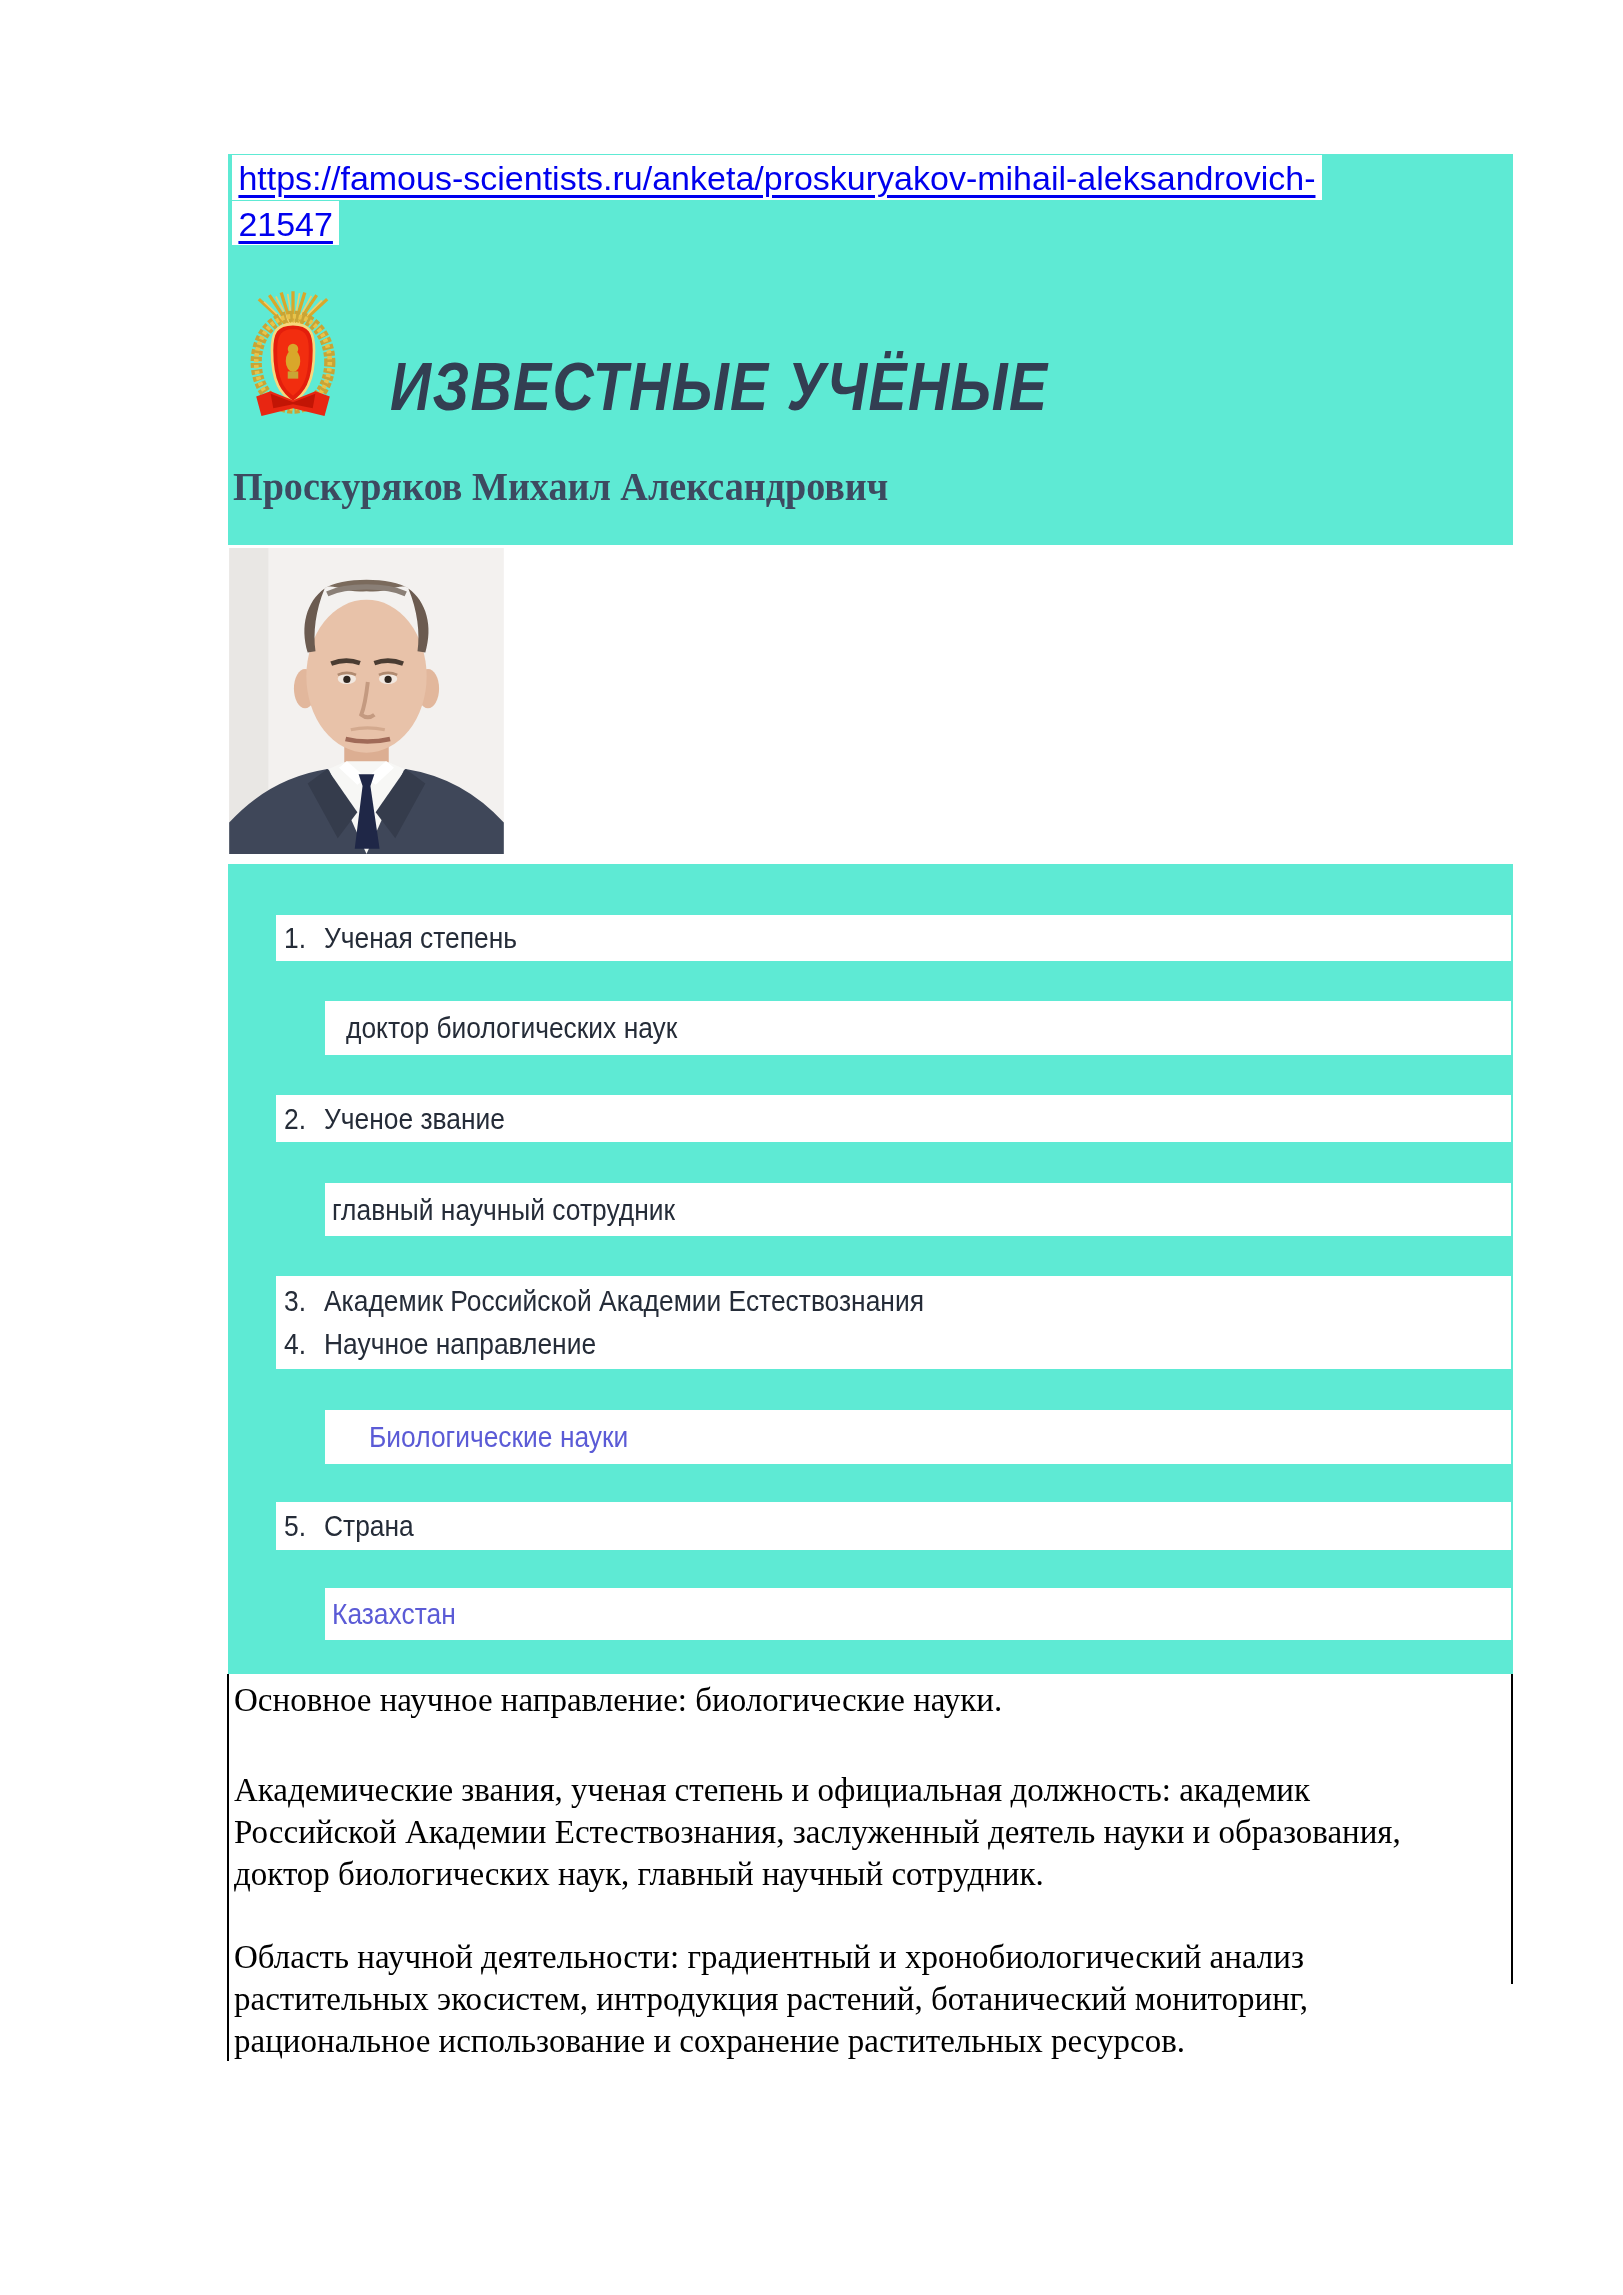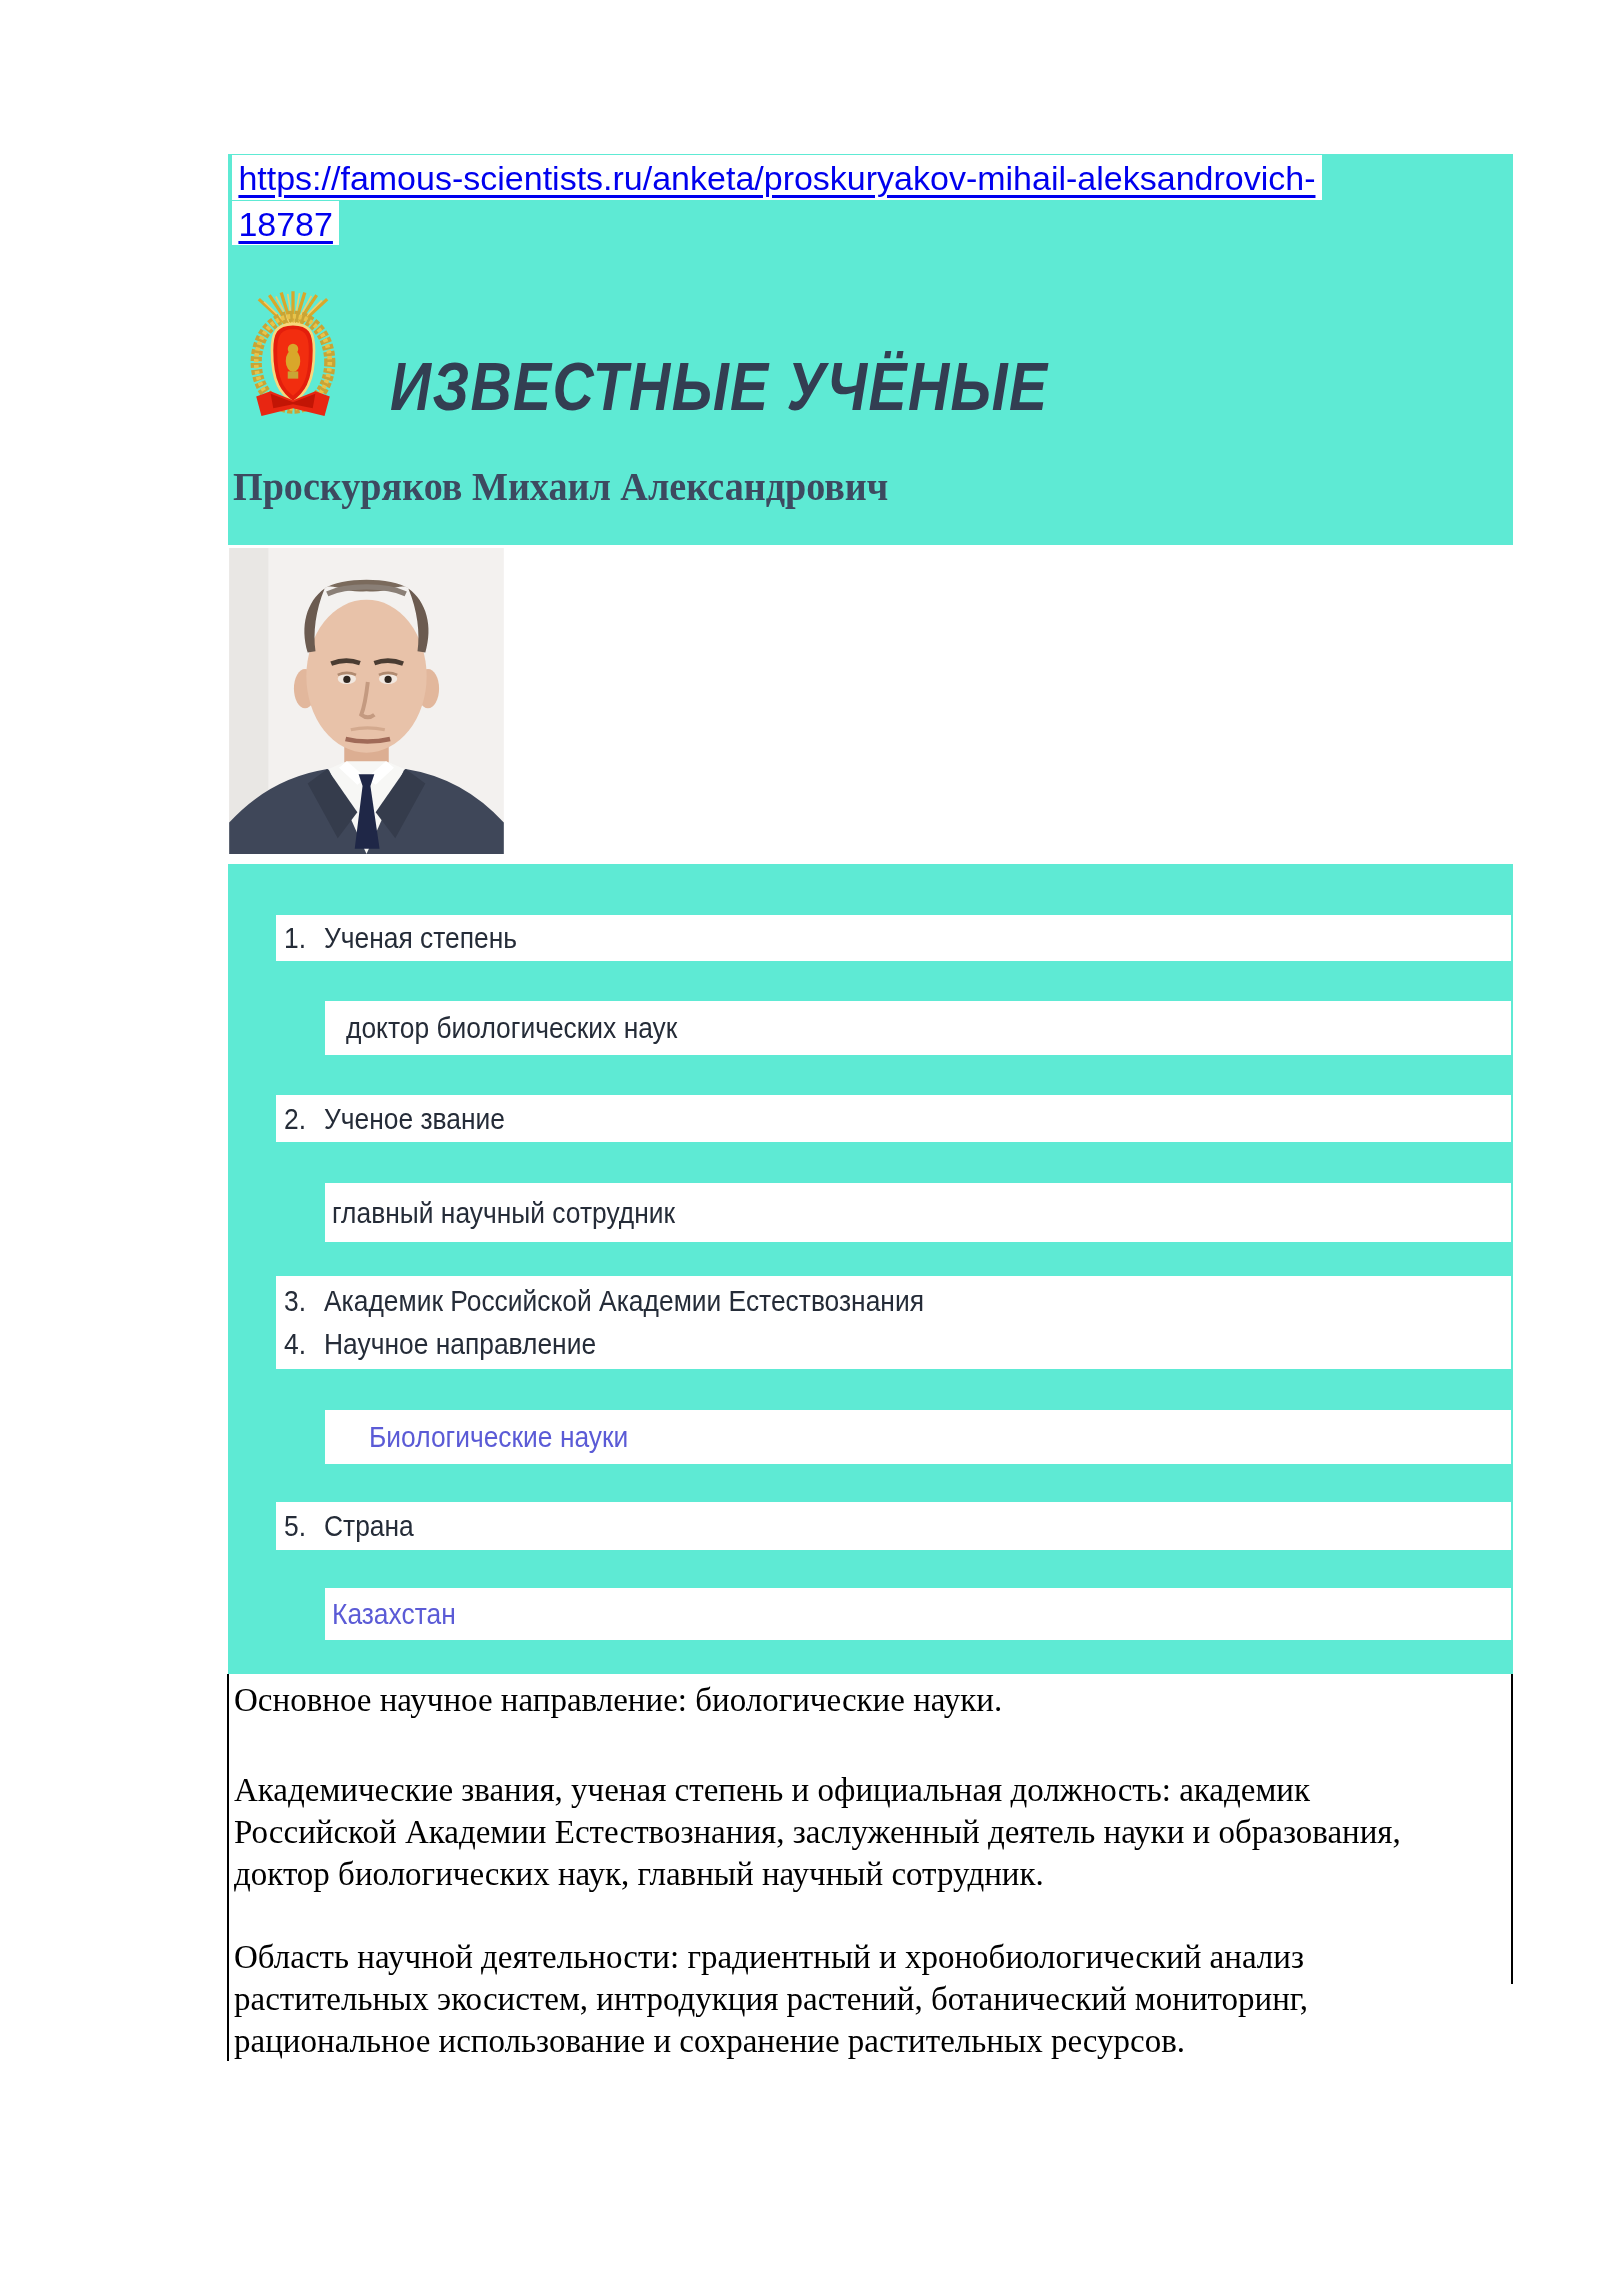"18787" a { text: 18787 -> 21547 }
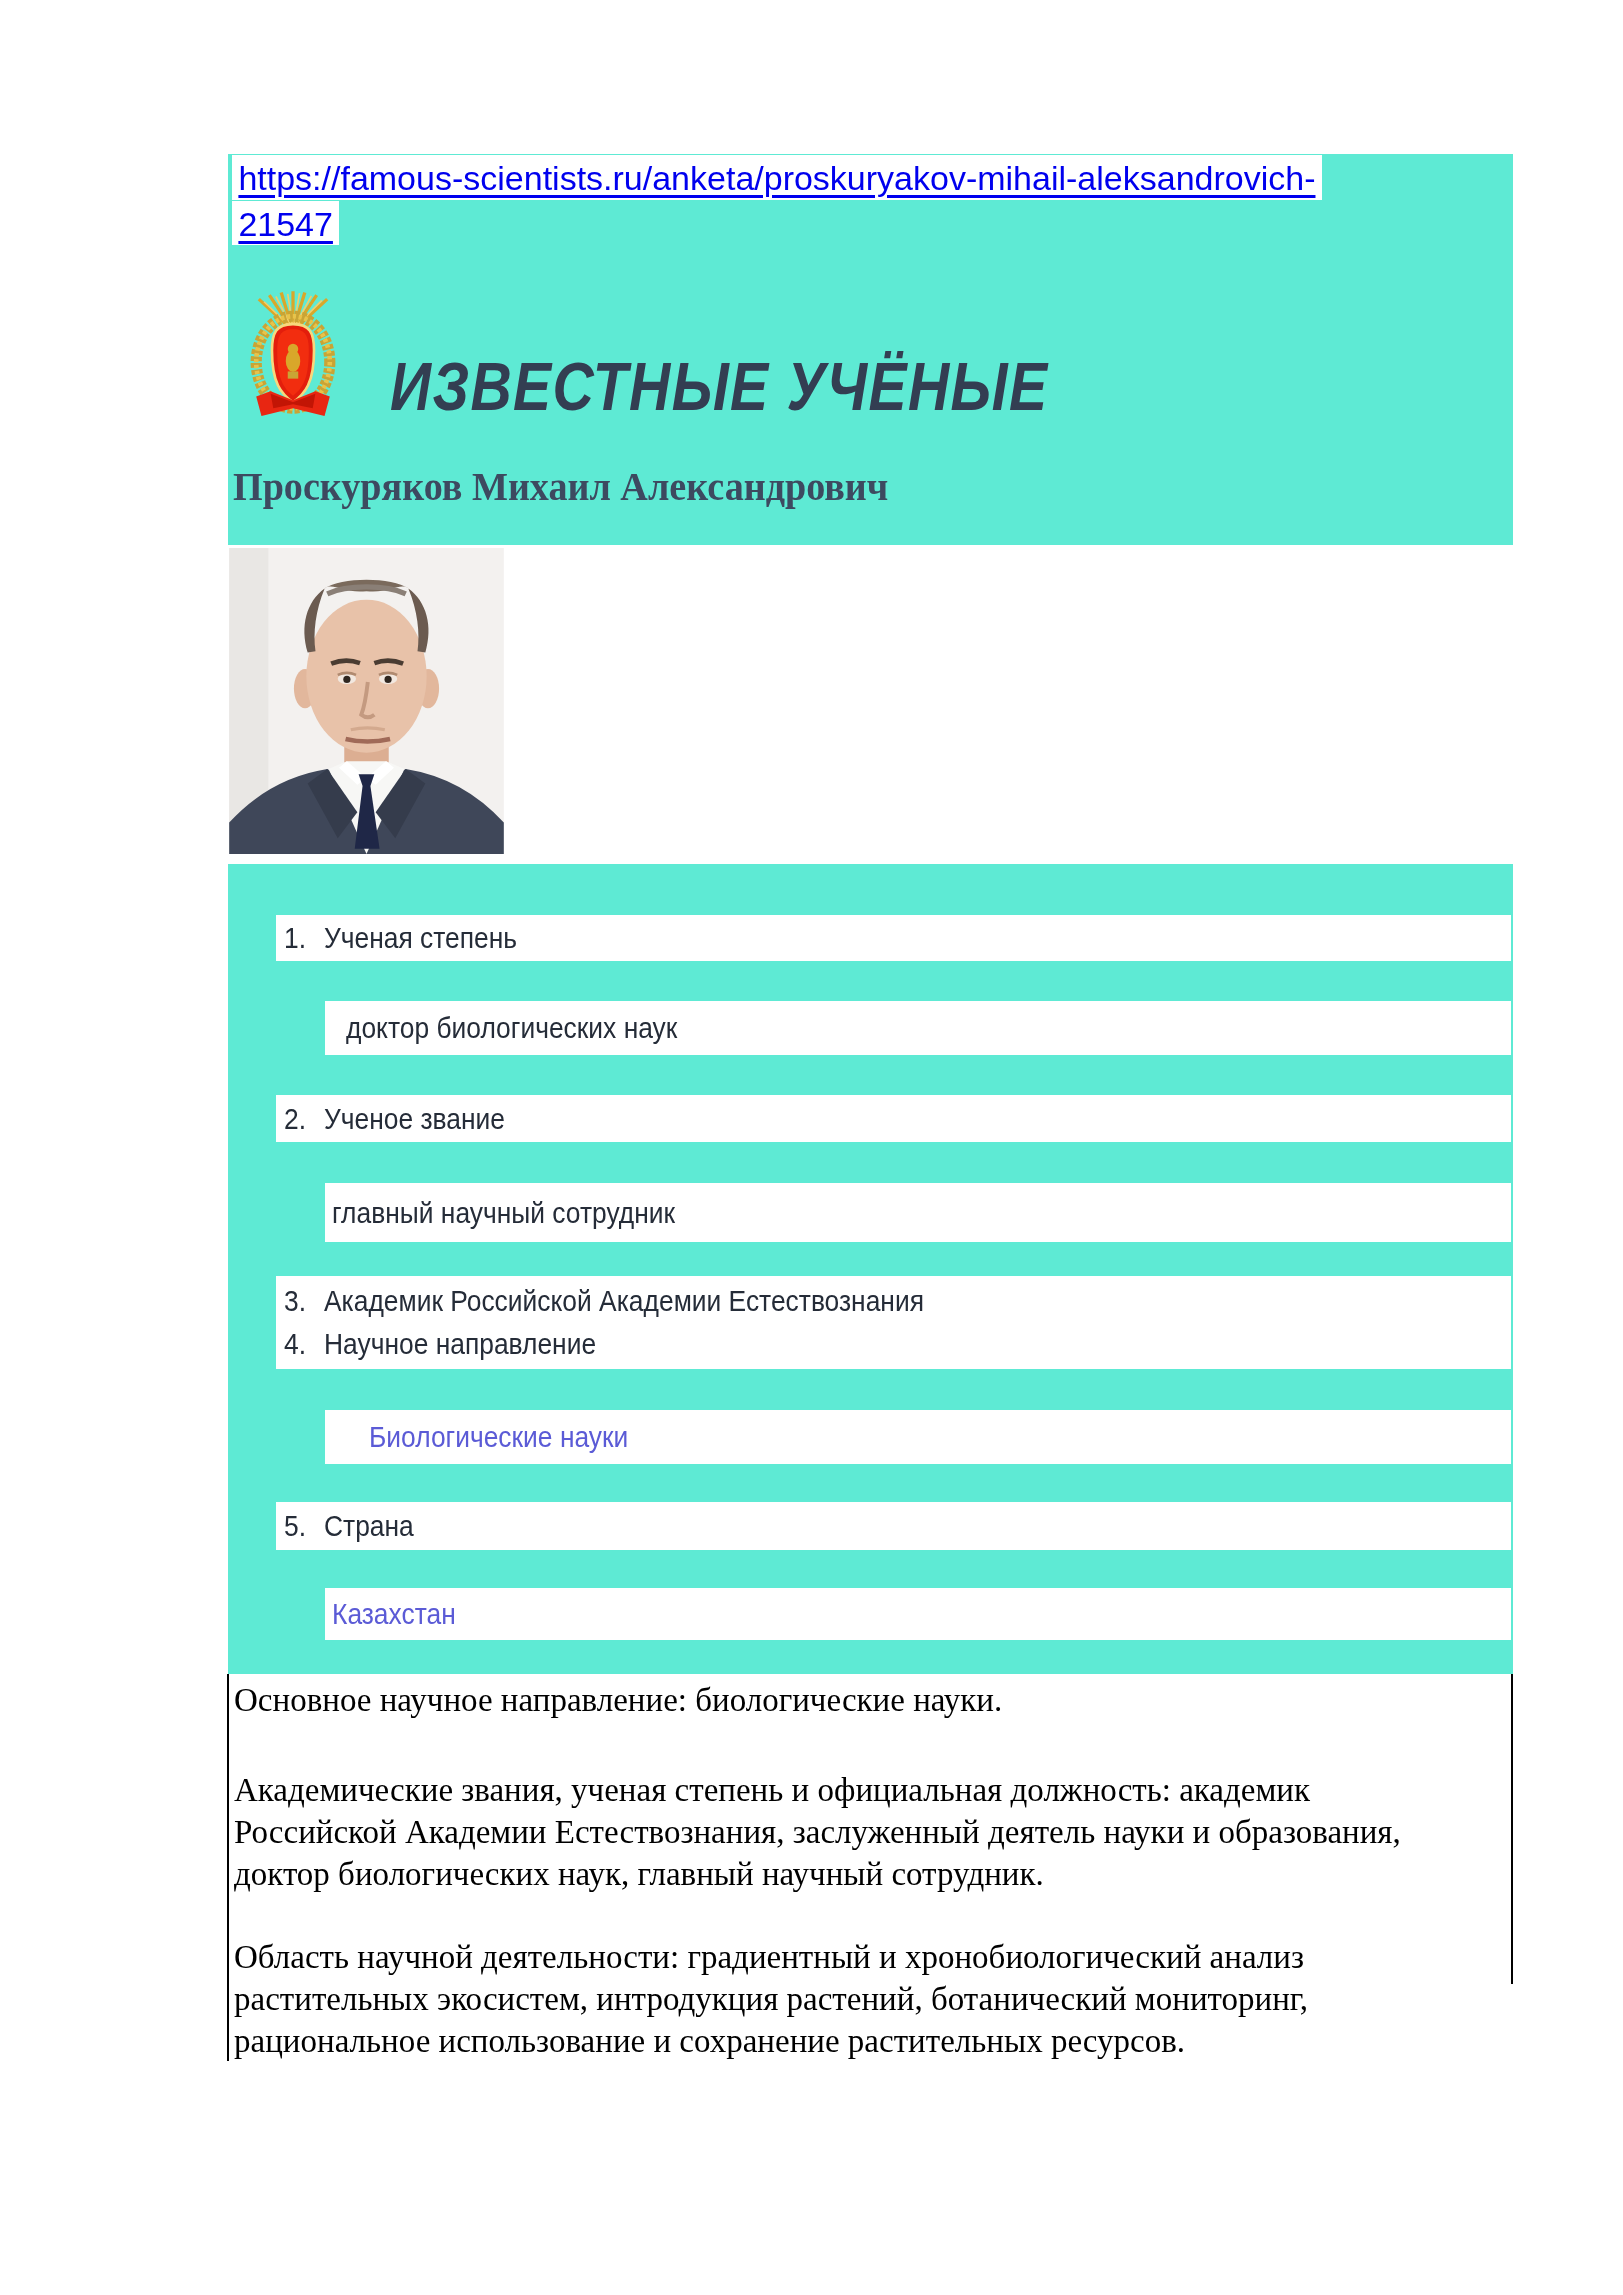"главный научный сотрудник" div.bar { height: 59px -> 53px }
